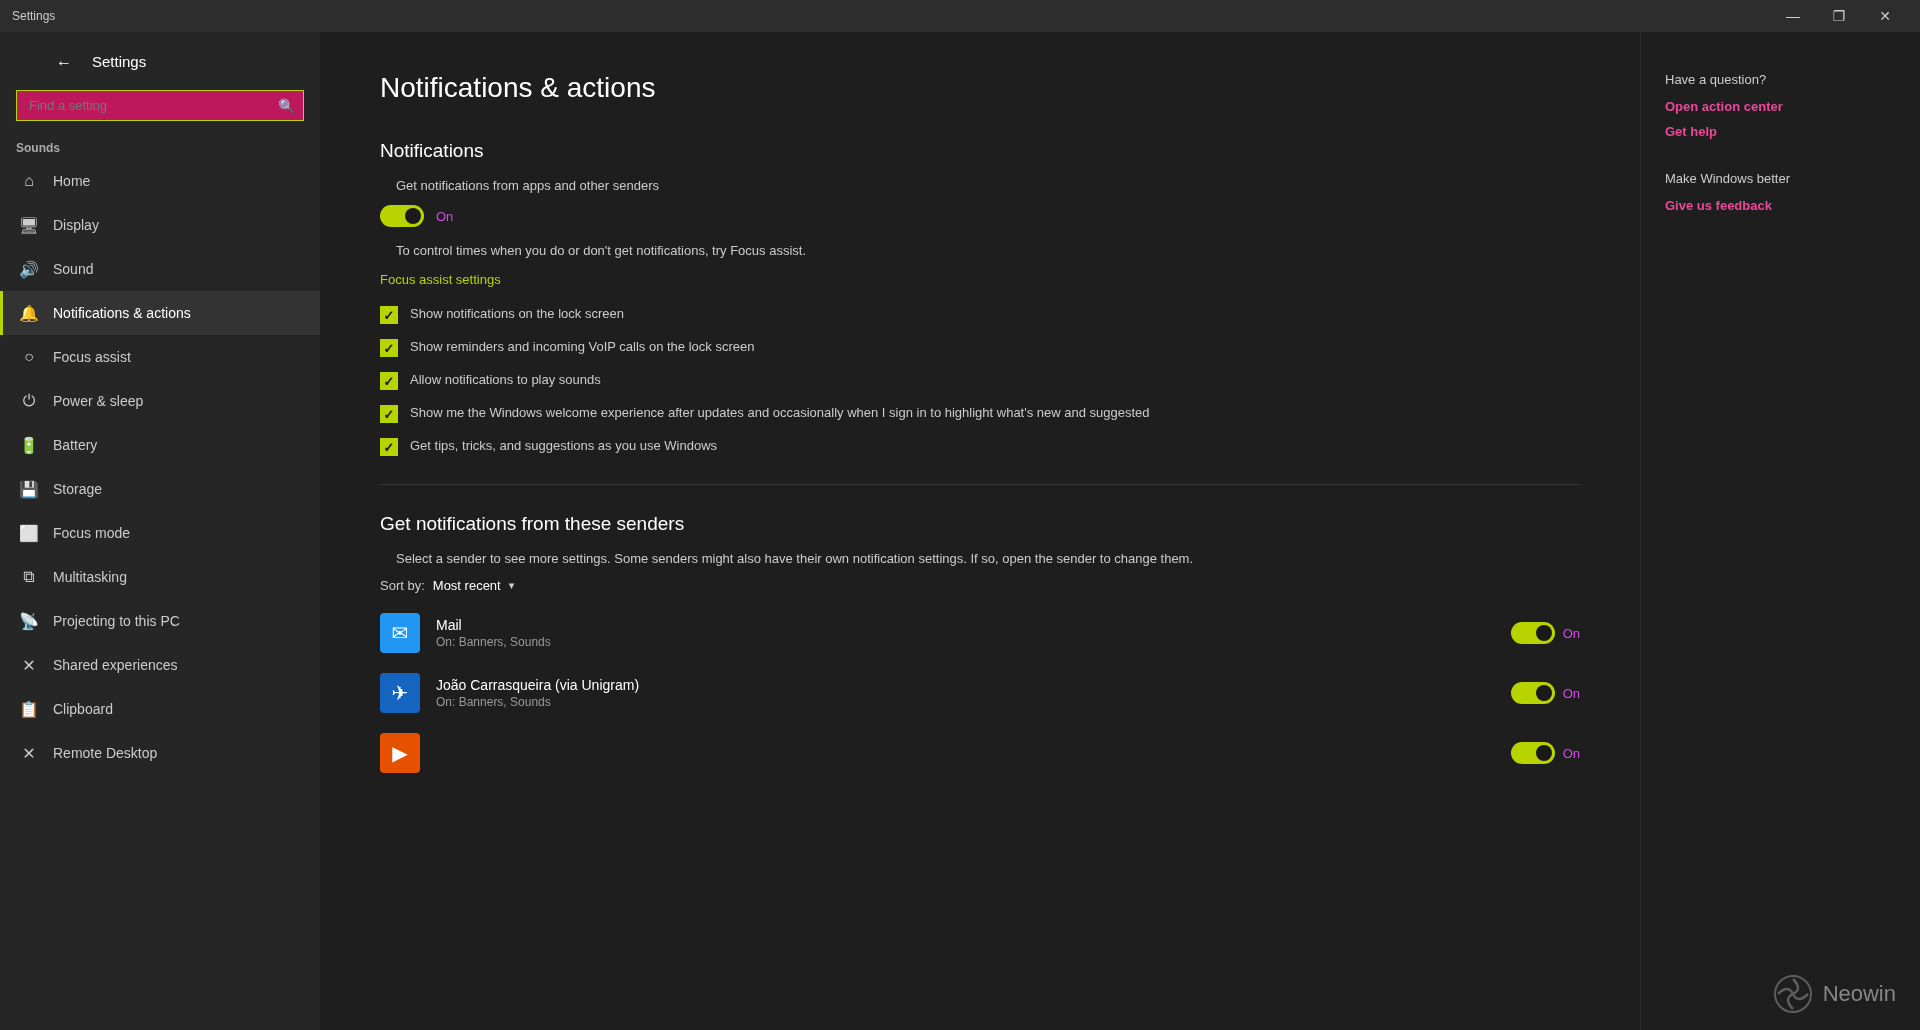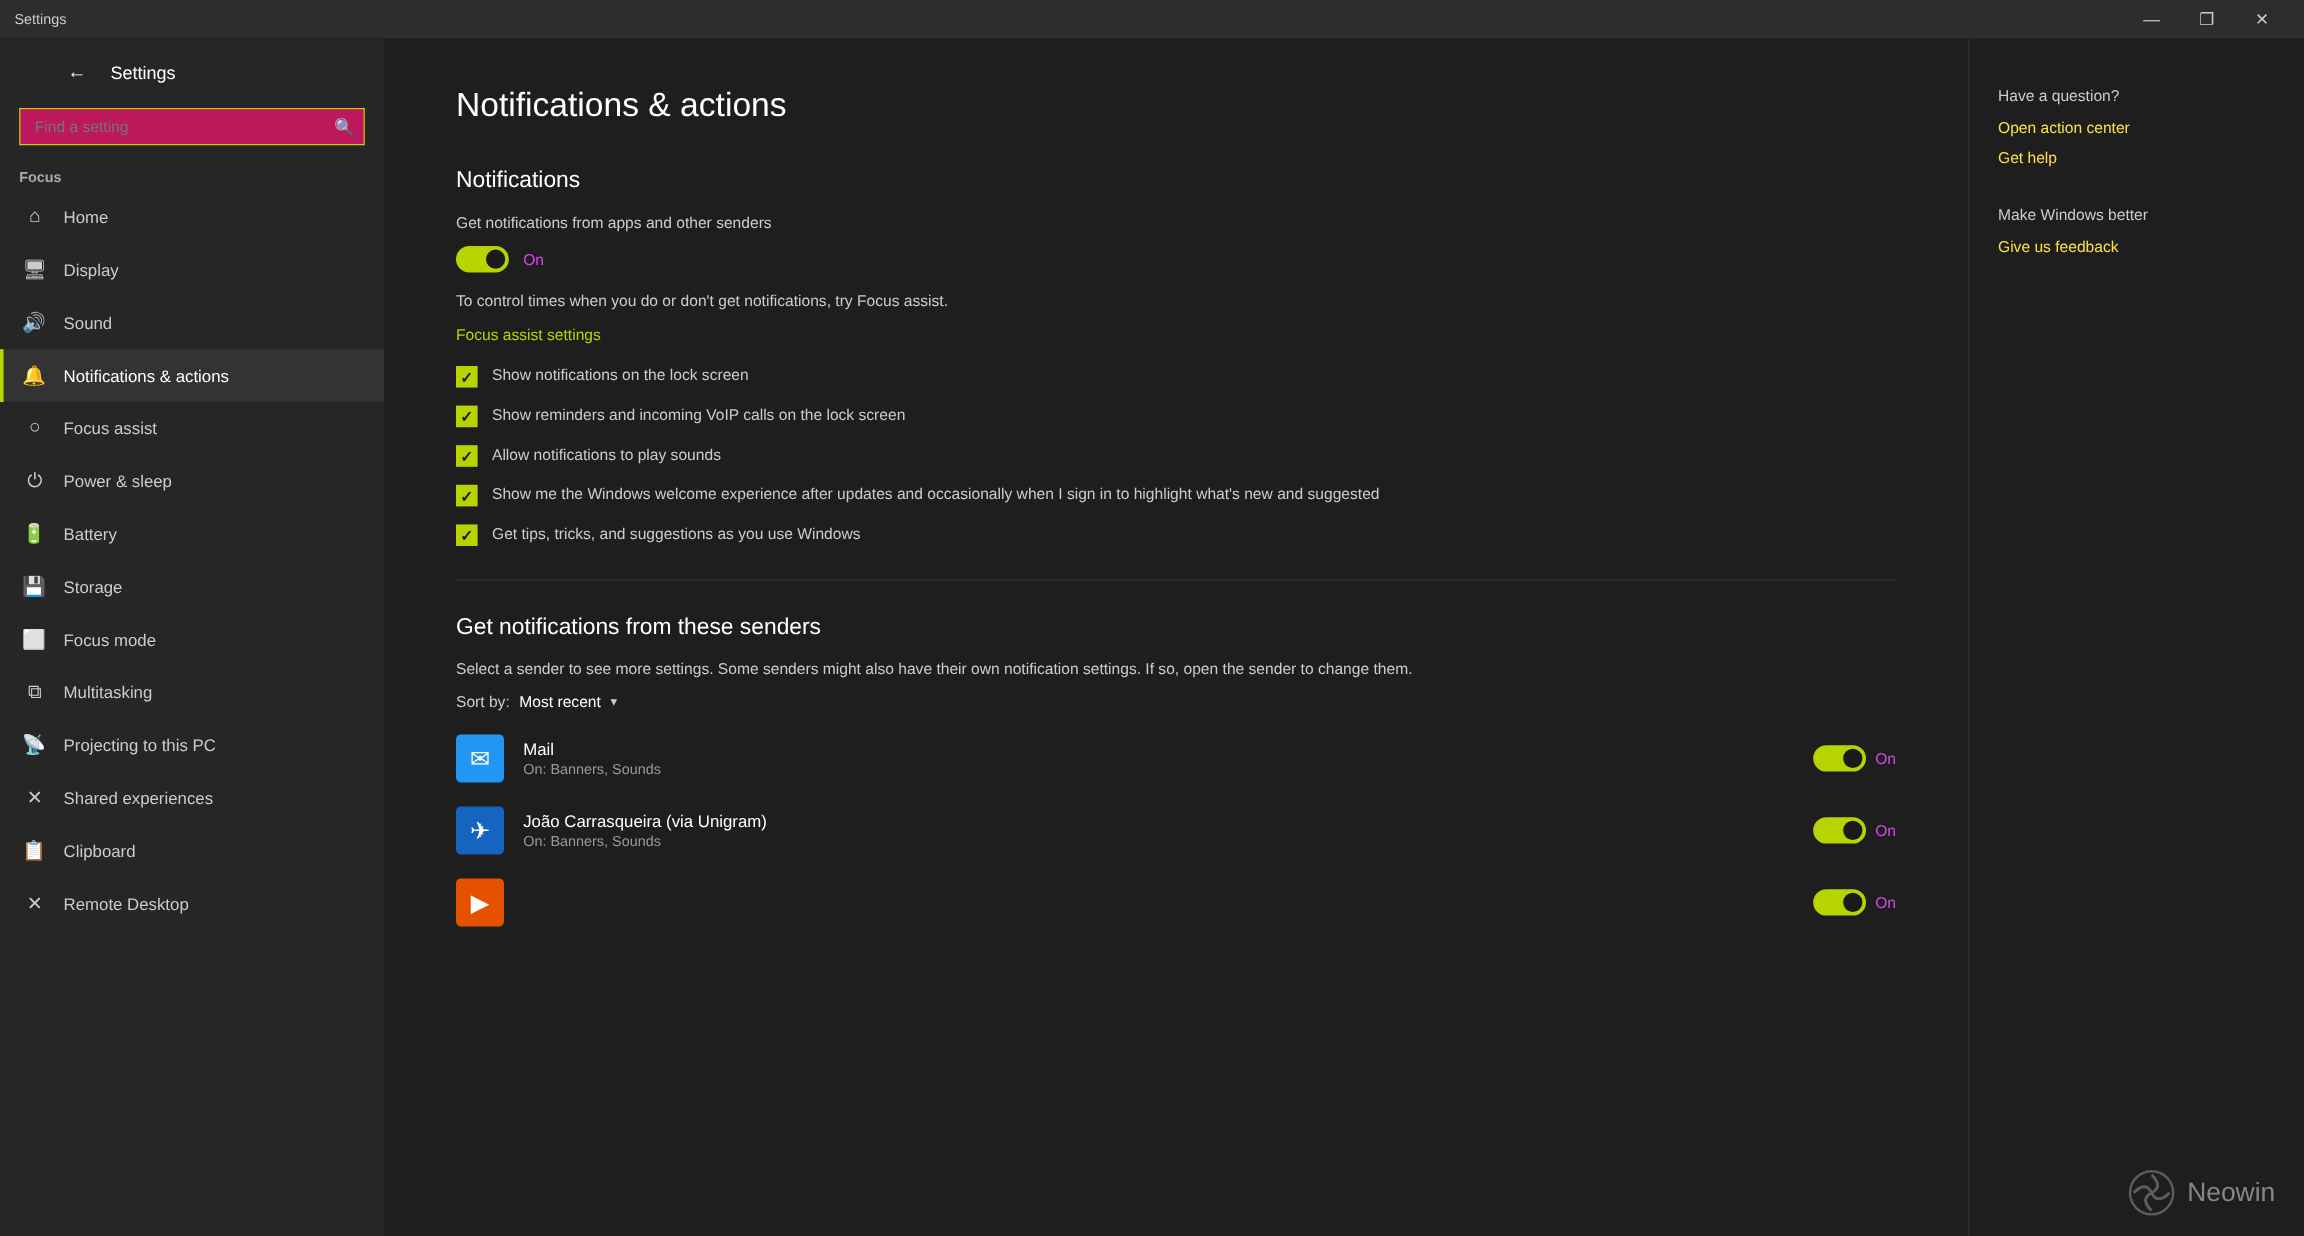"Open action center" .help-link { color: #fde047 -> #ec4899; font-weight: none -> bold }
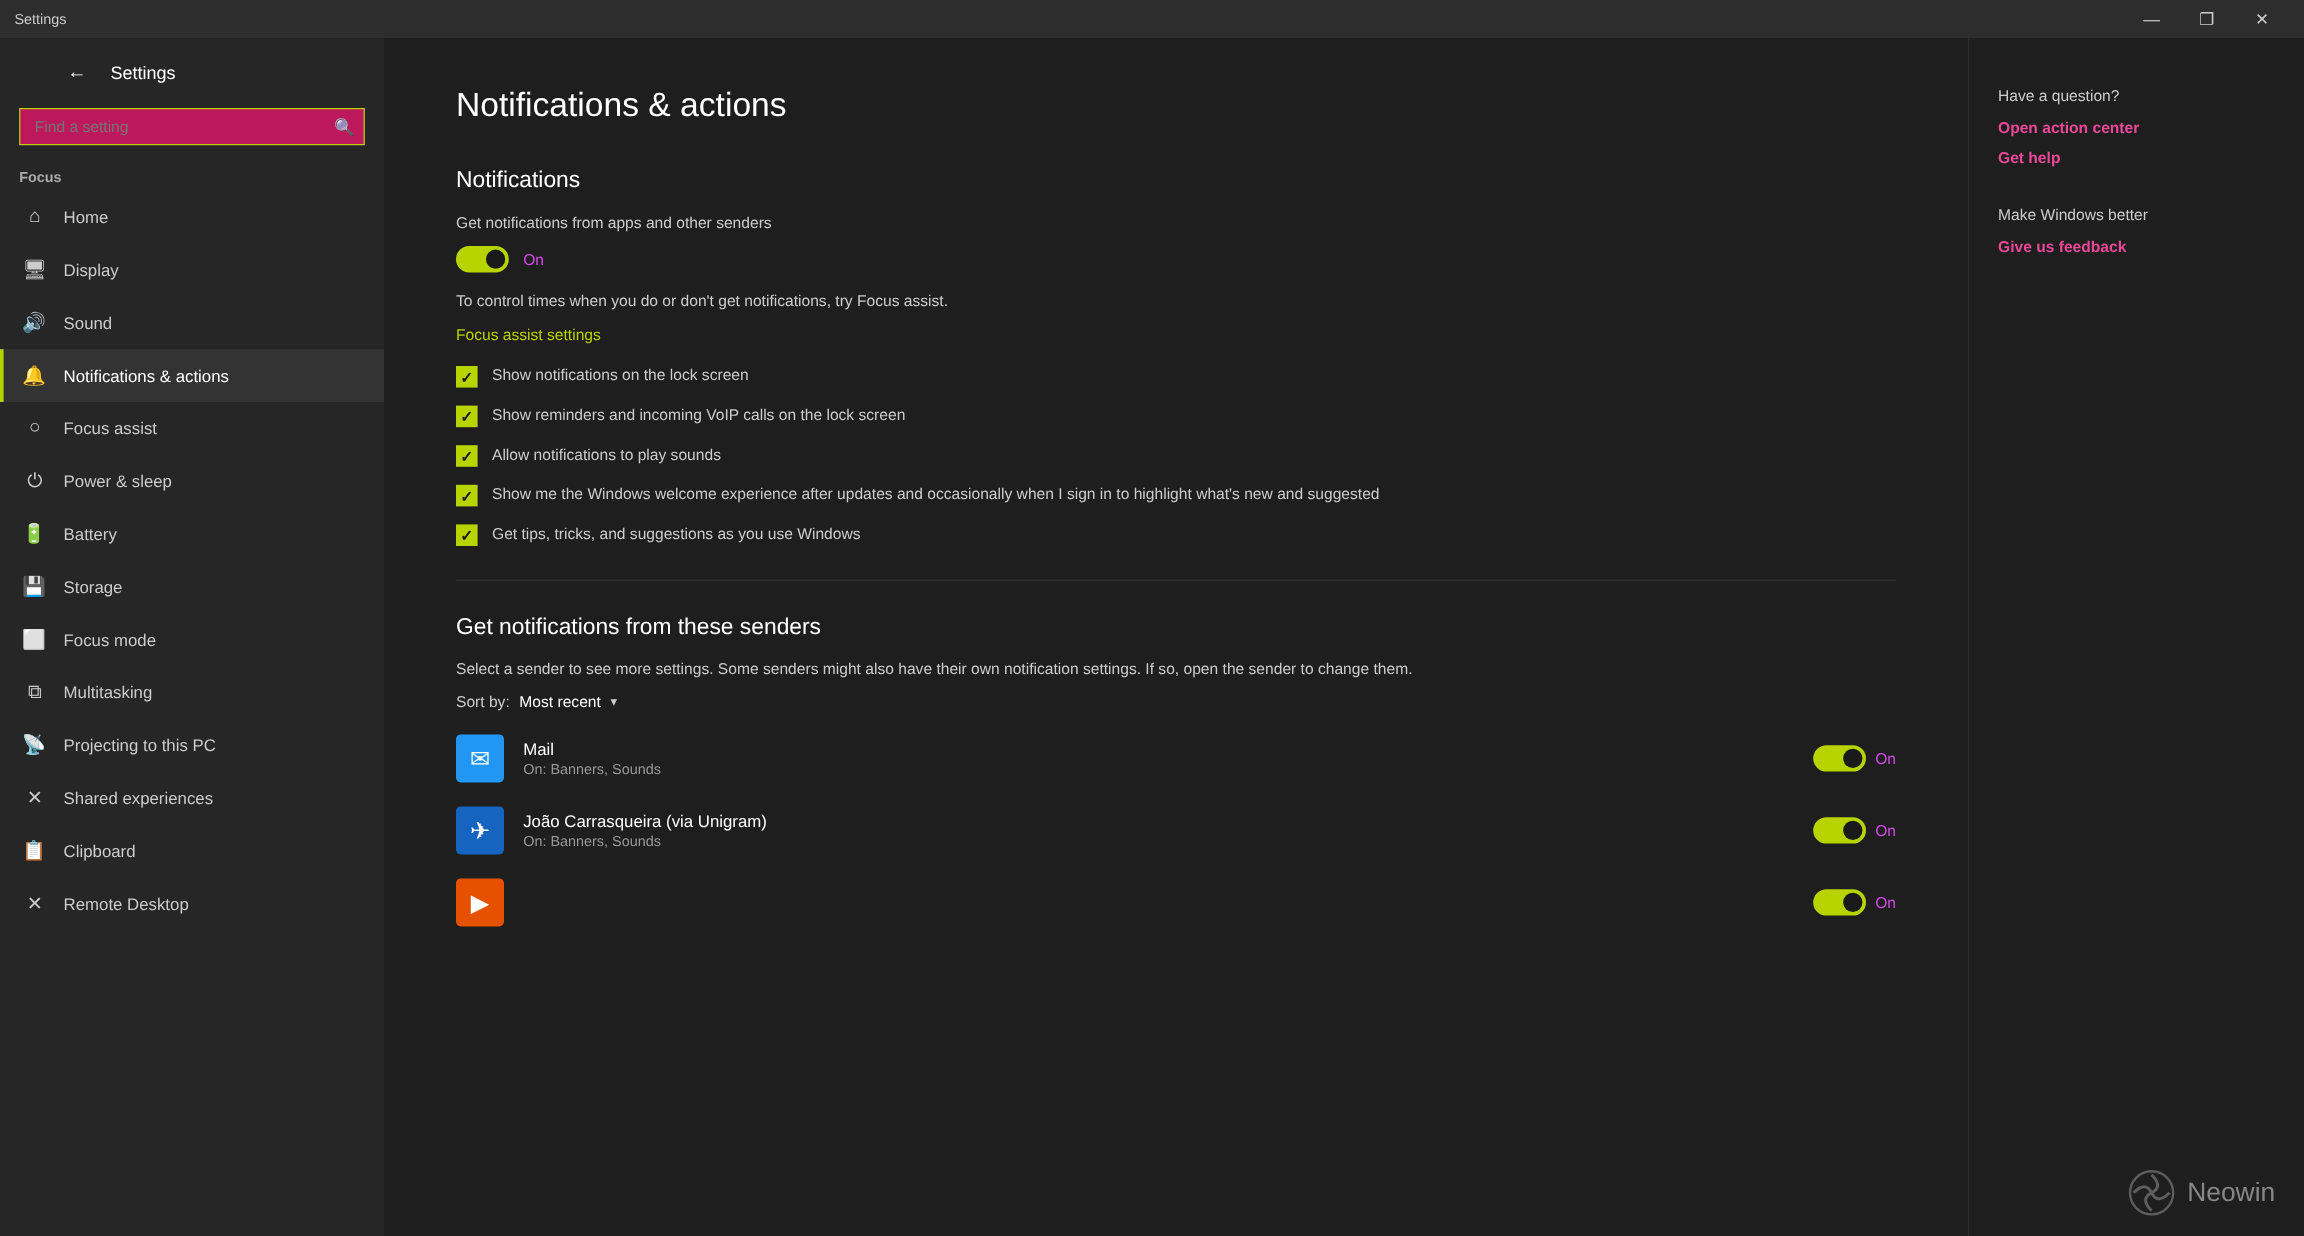"Focus" div.system-label { text: Focus -> Sounds }
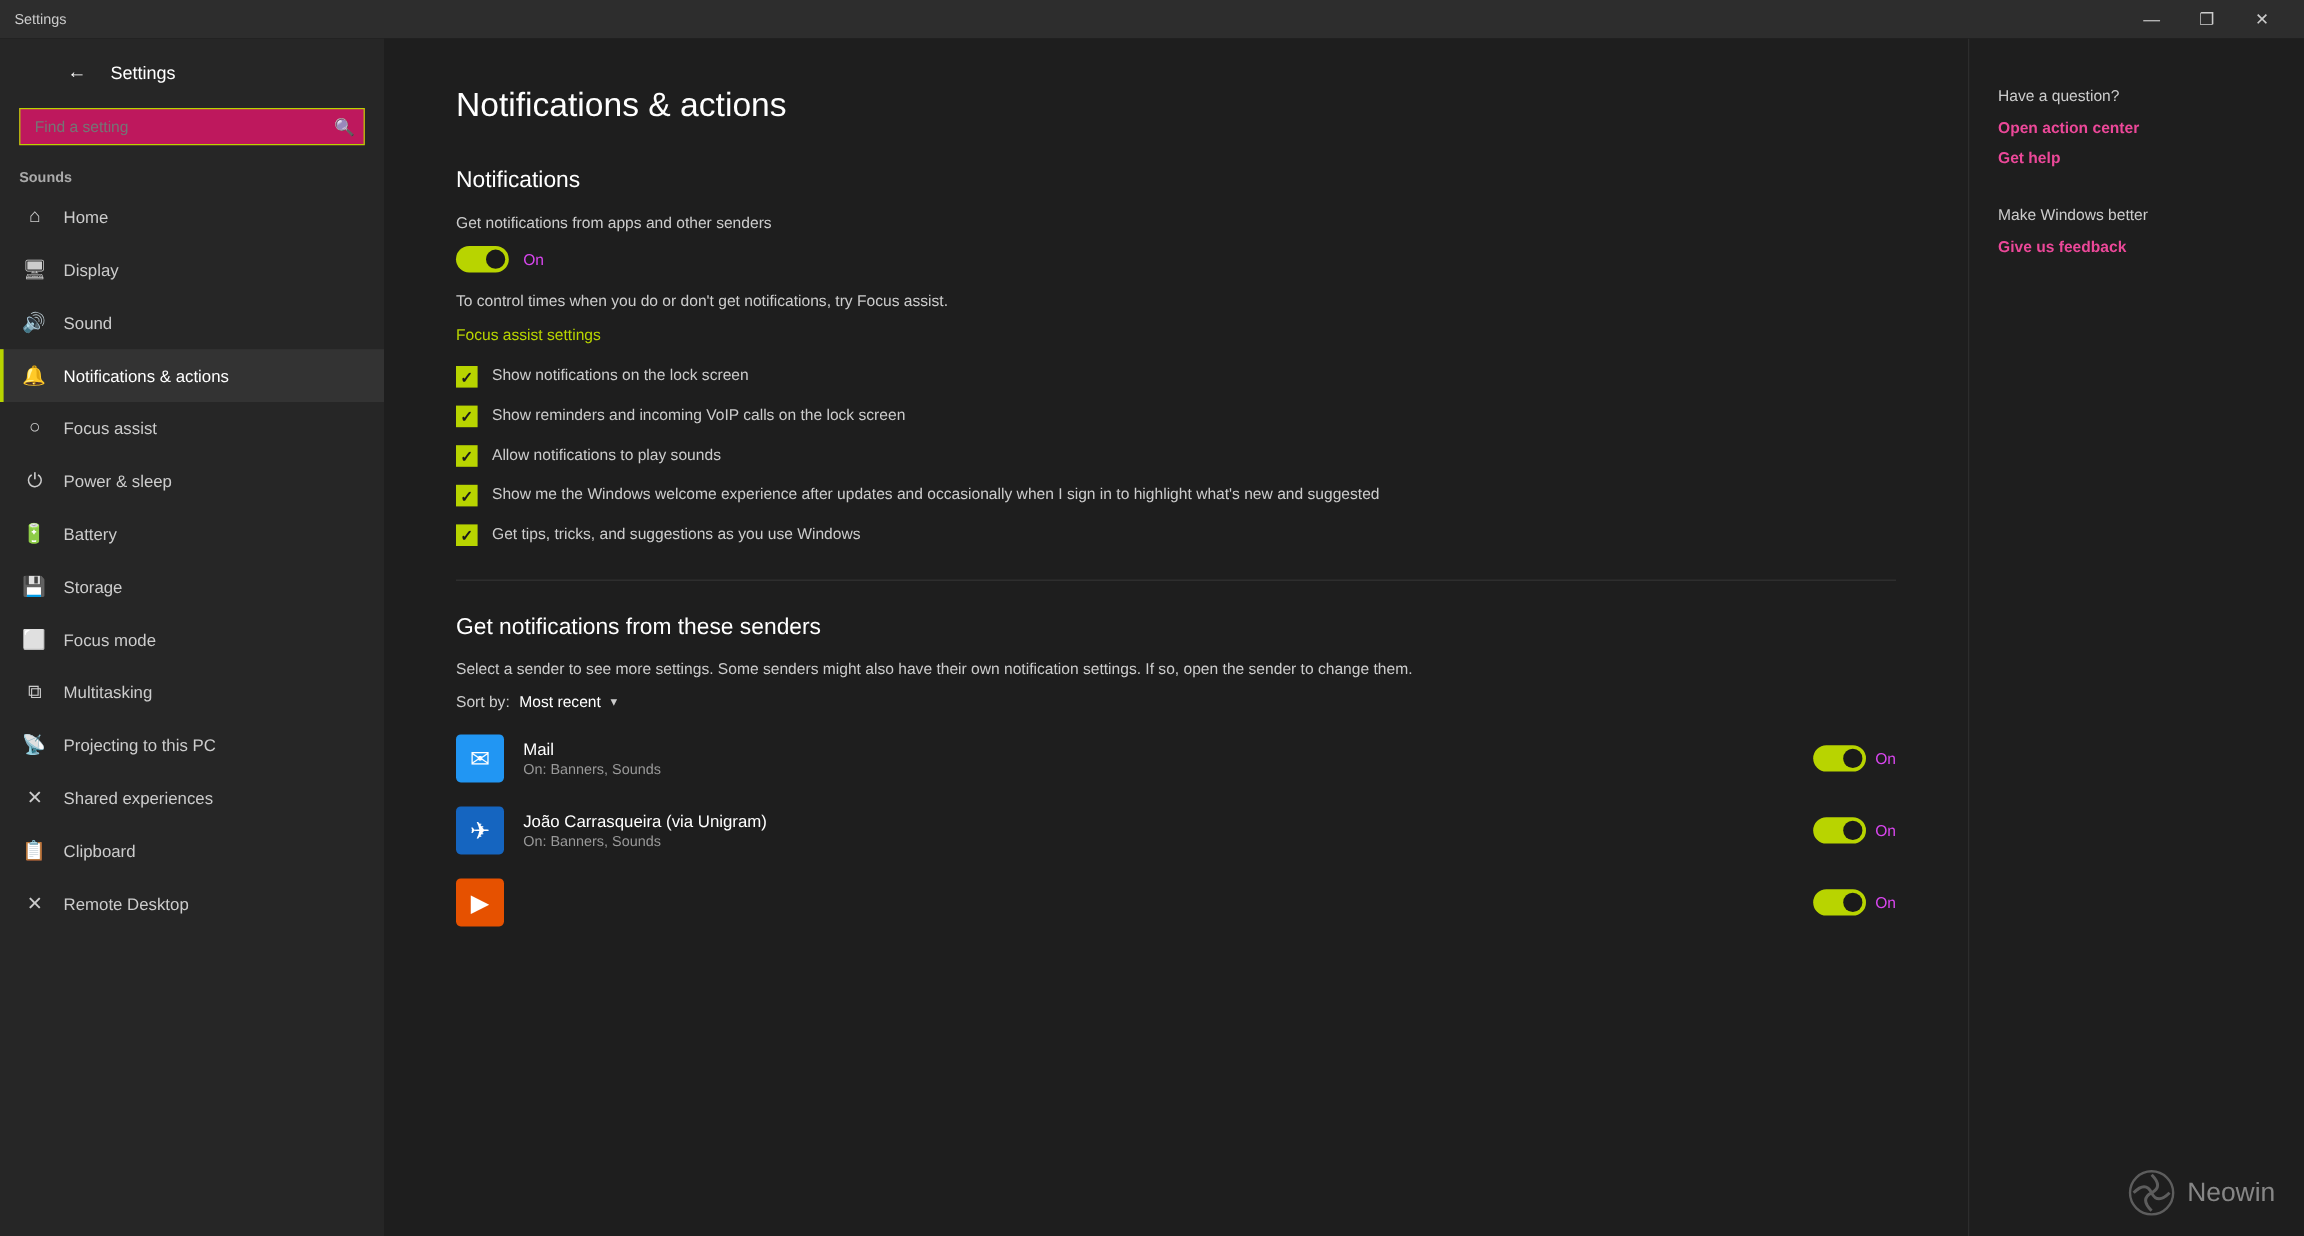"Get notifications from apps and" .section-desc { margin-left: none -> 16px }
